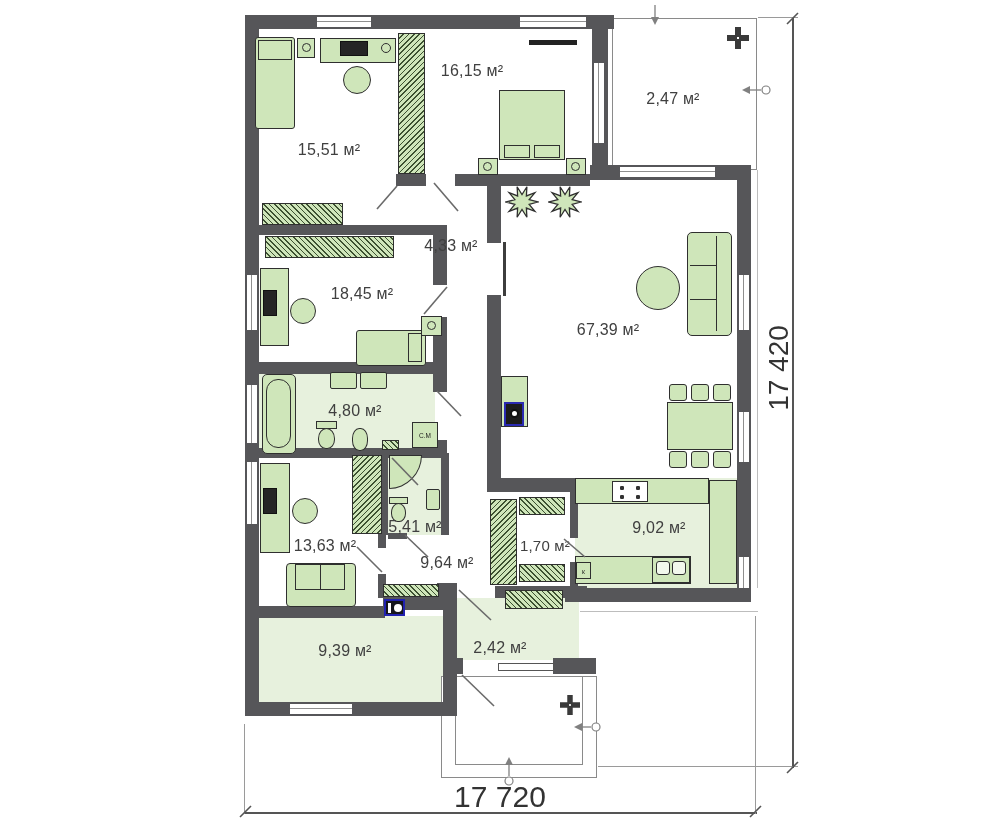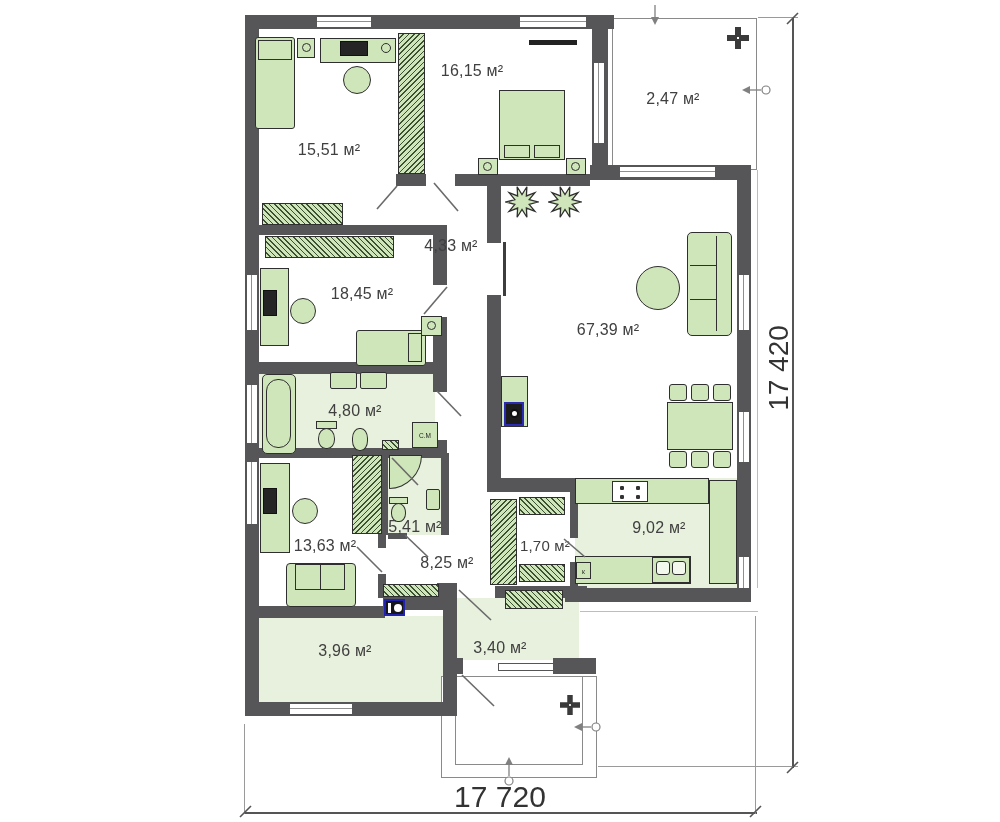"8,25 м²" div.room-label { text: 8,25 -> 9,64 }
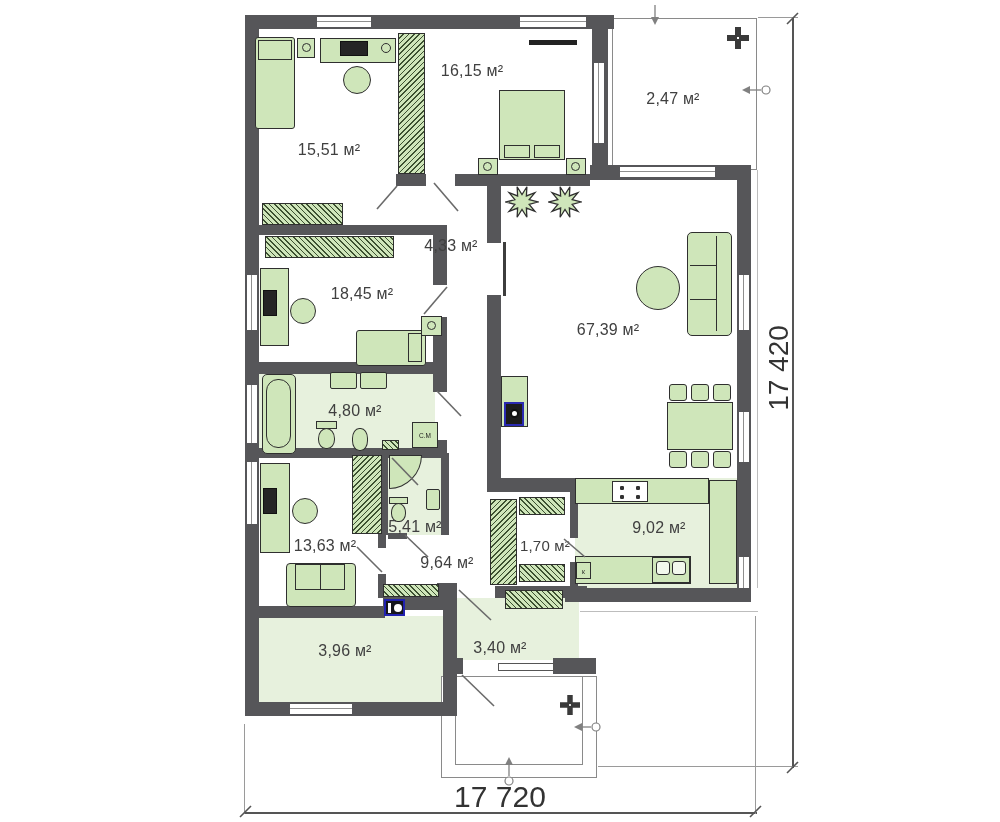"3,96 м²" div.room-label { text: 3,96 -> 9,39 }
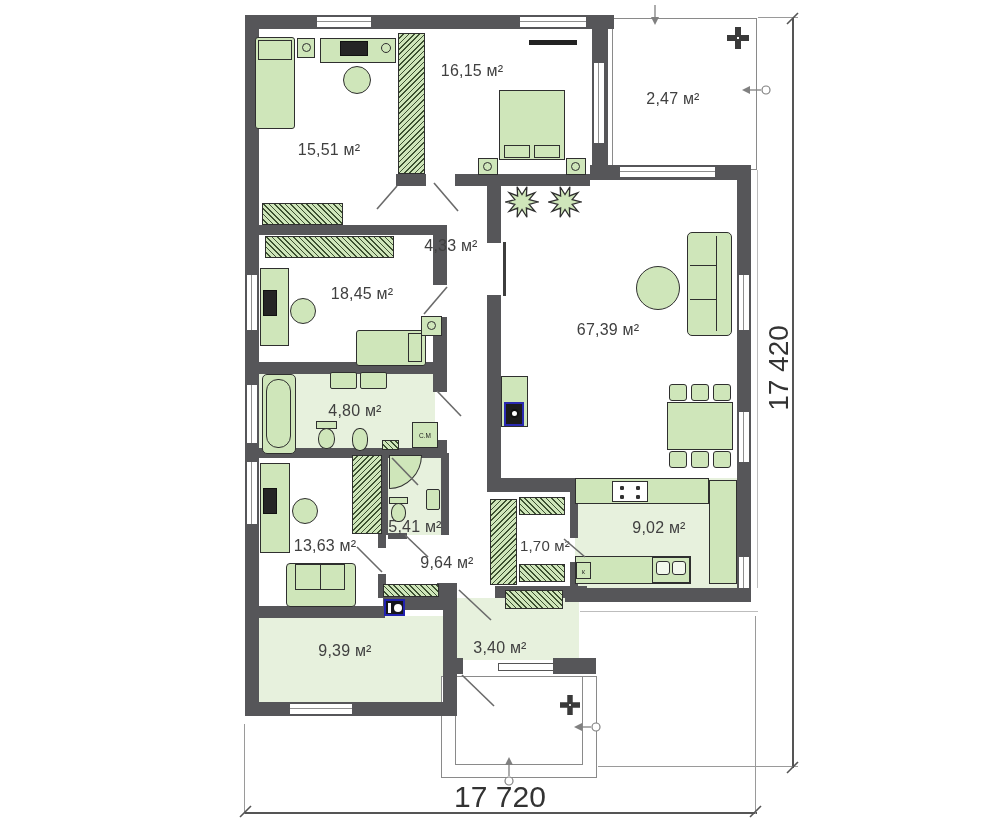"3,40 м²" div.room-label { text: 3,40 -> 2,42 }
